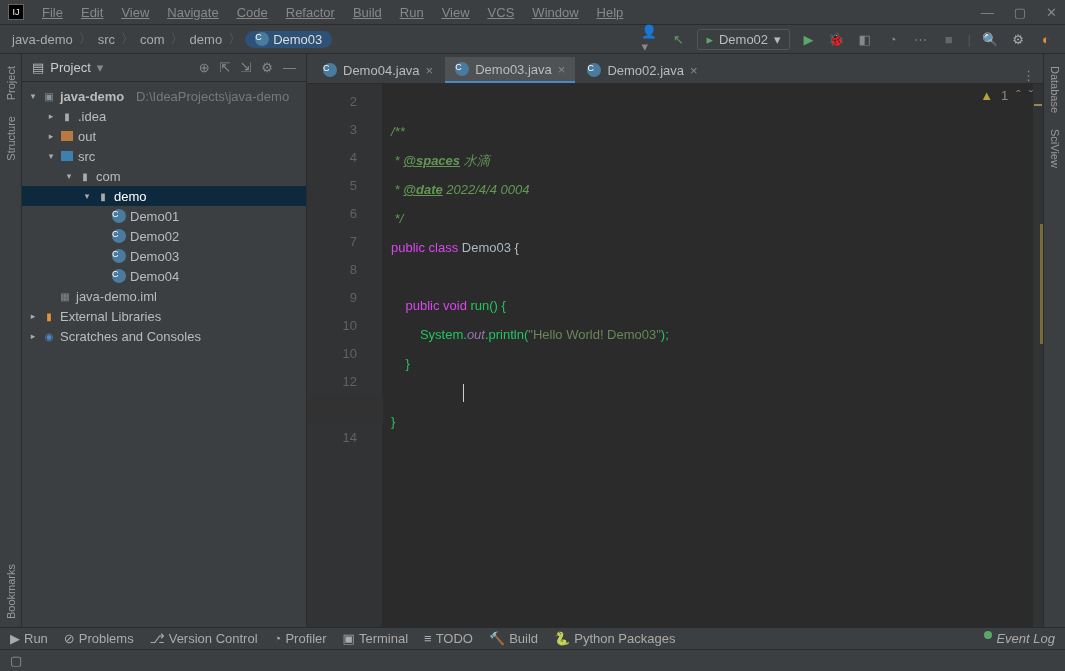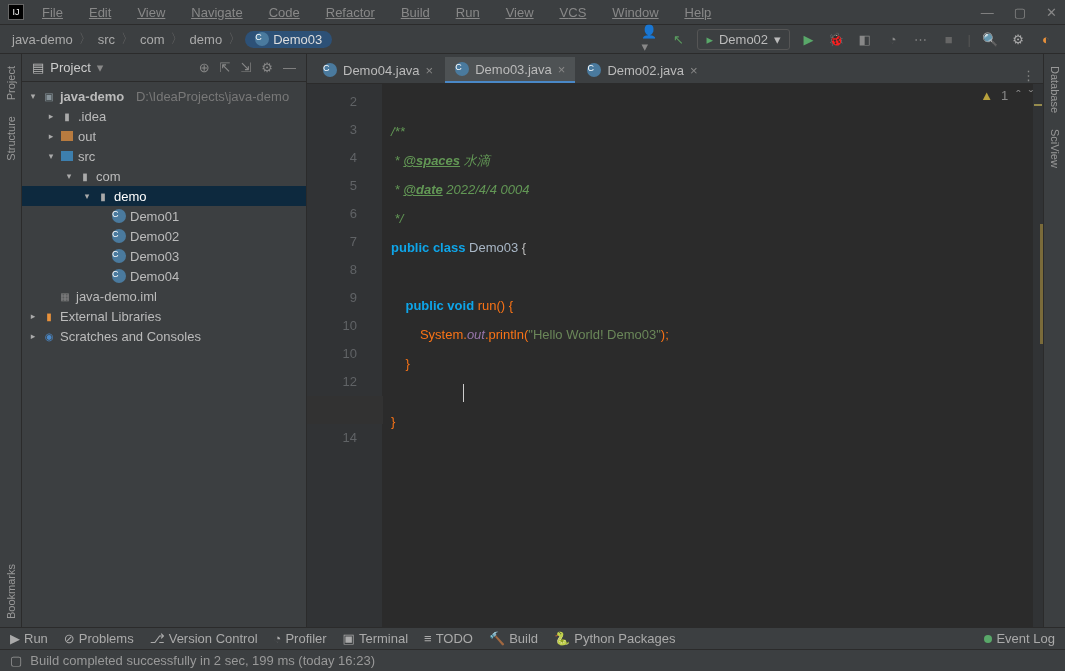"File" .menubar { gap: 14px -> 6px }
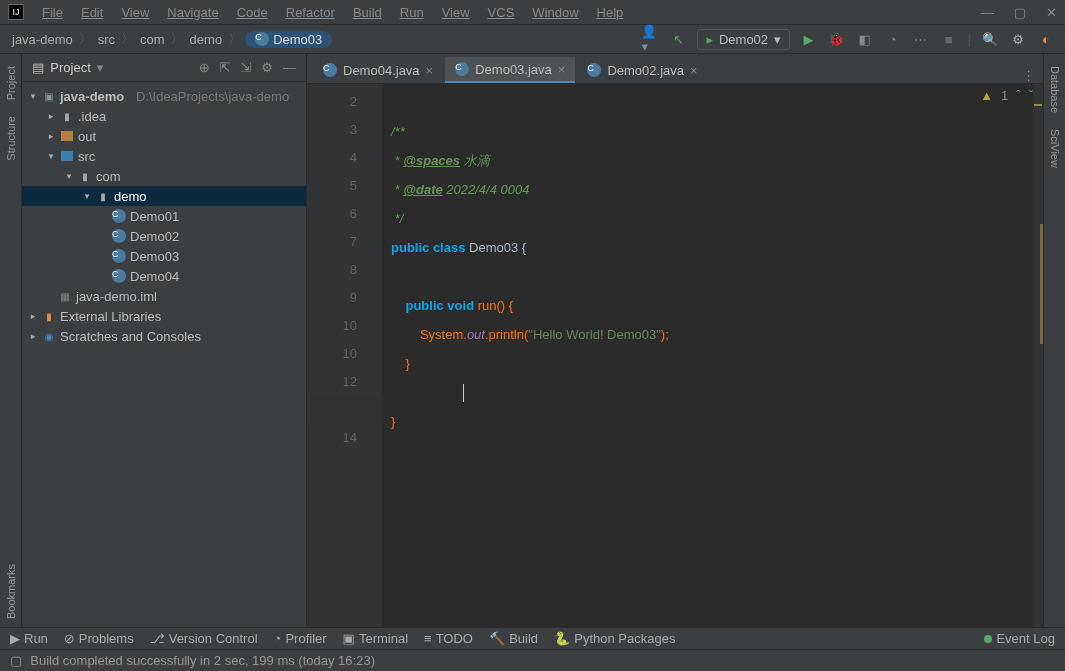"public" .code .kw { color: #0ea5e9 -> #d946ef; font-weight: bold -> none }
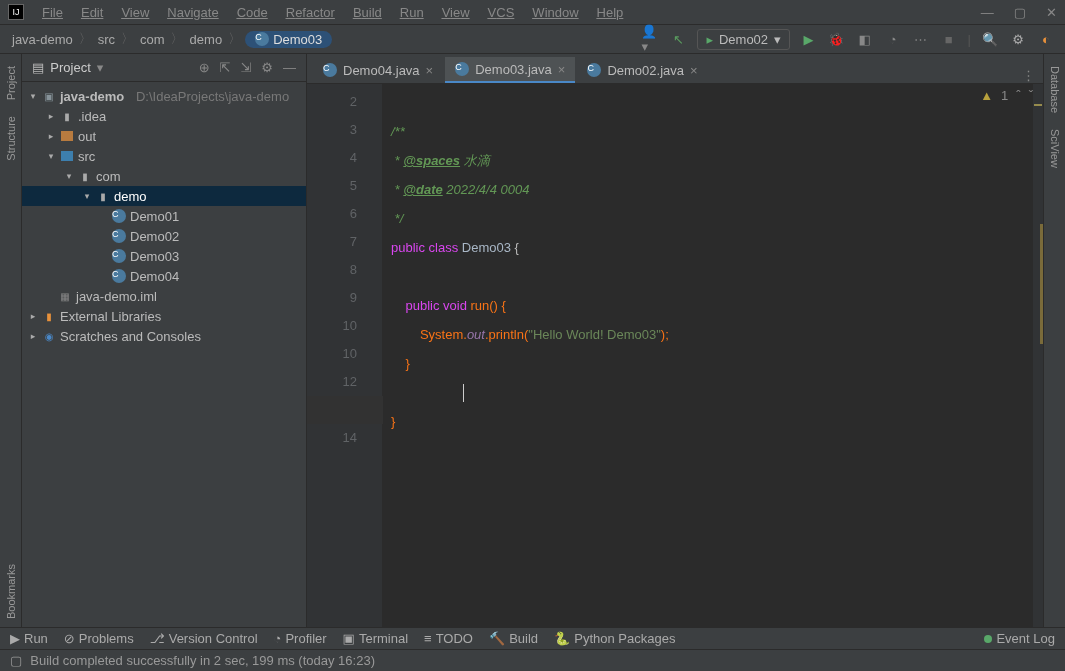"run() {" .code .id { color: #f97316 -> #22c55e }
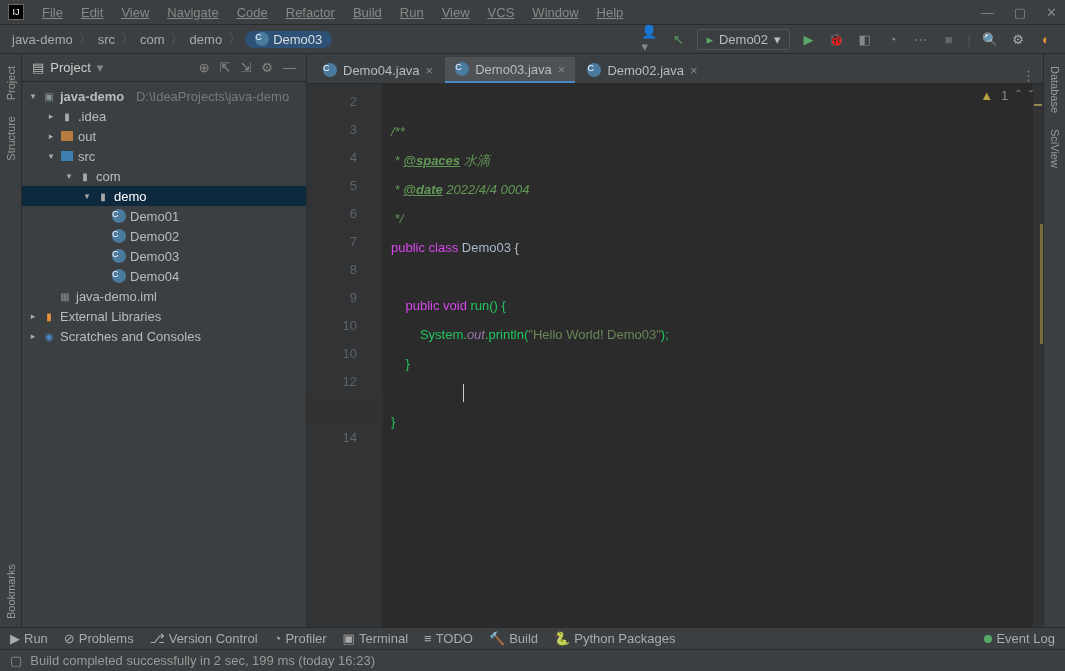"Event Log" .event-log { align-items: center -> flex-start; font-style: none -> italic }
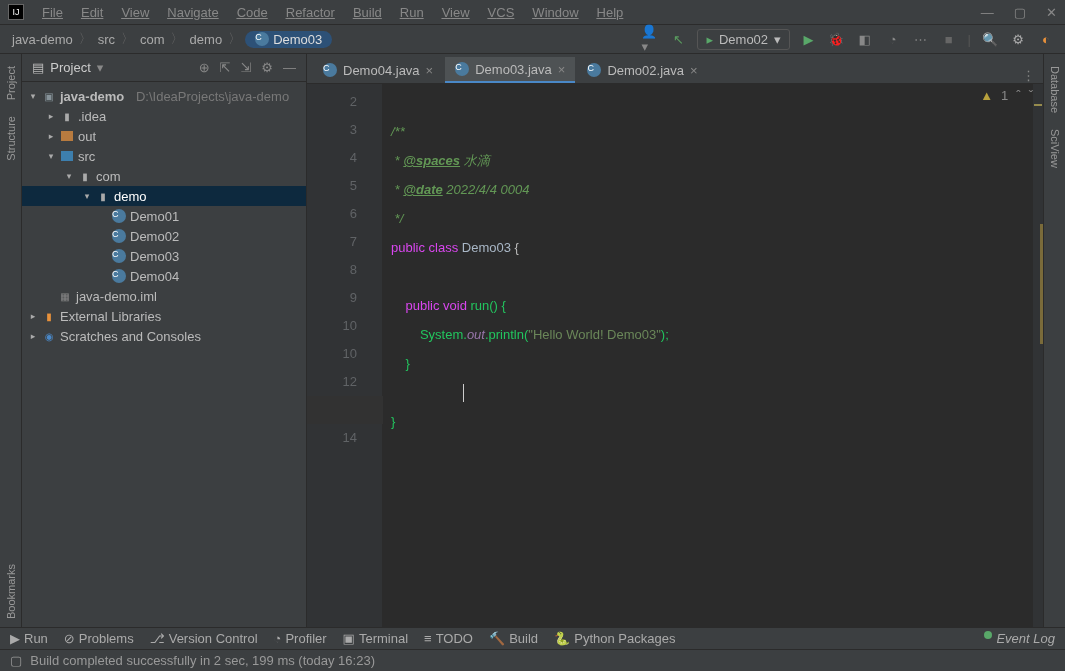"Build completed successfully in 2" span { html: <span>Build completed successfully in 2 sec, 199 ms (today 16:23)</span> -> none }
